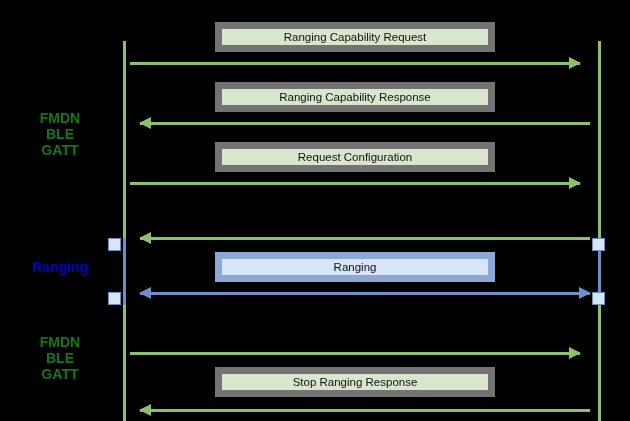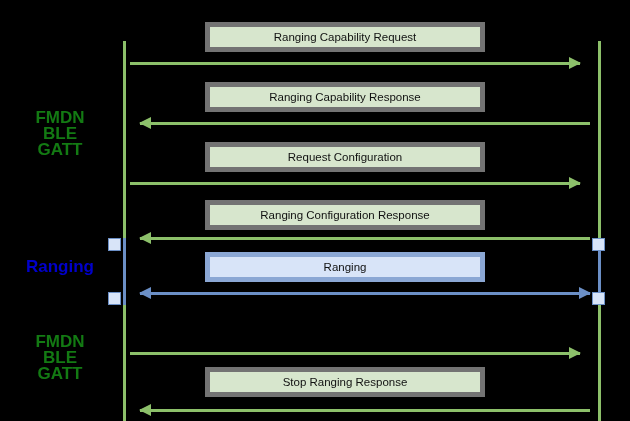"Ranging Capability Request" .msgbox { border: 5px solid #737373 -> 7px solid #737373; left: 205px -> 215px }
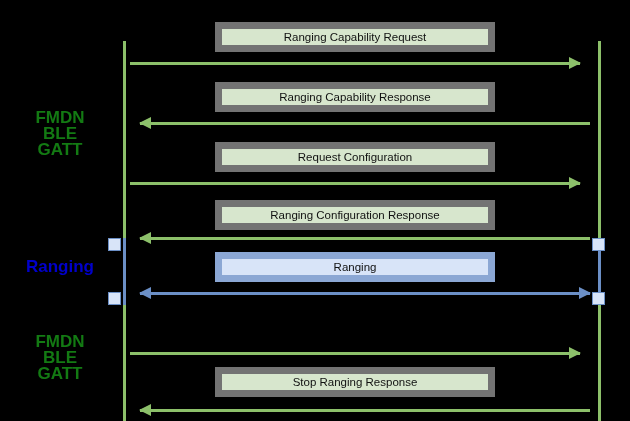"FMDN" .sidelabel { font-size: 17px -> 14px }
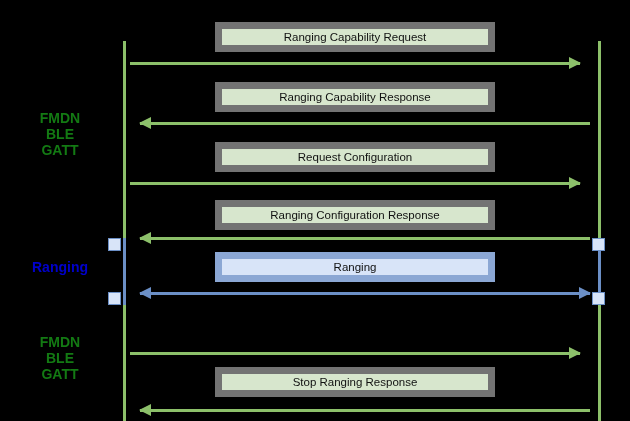"Ranging Configuration Response" div.msgbox { html: <div>Ranging Configuration Response</div> -> none }
